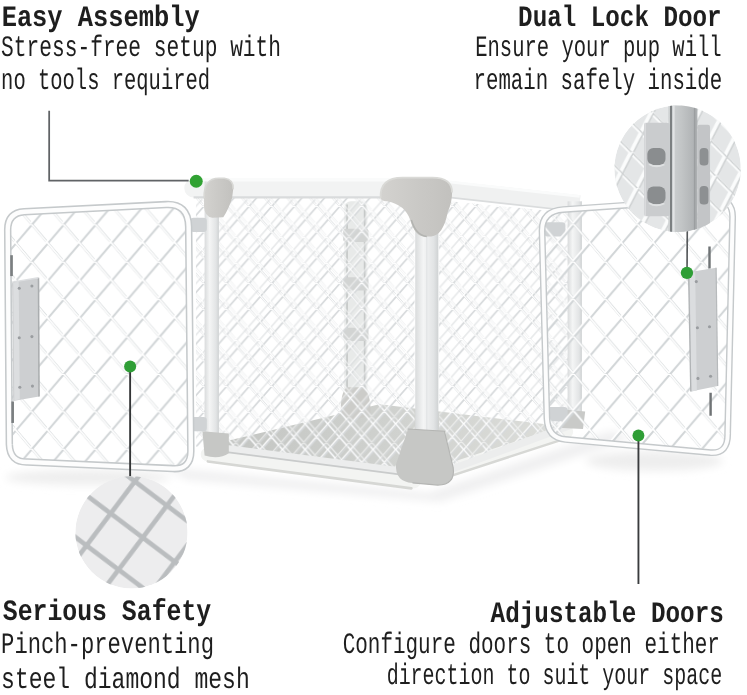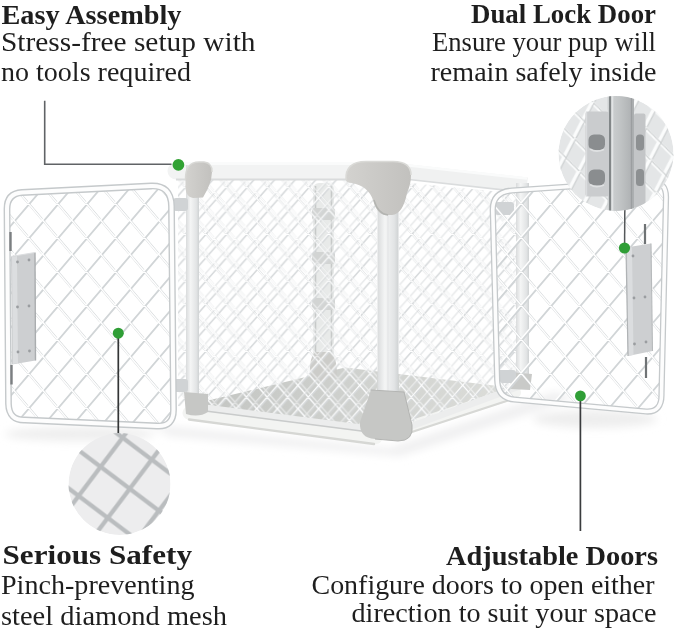"Easy Assembly" #stage { font-family: Liberation Serif, serif -> Liberation Mono, monospace }
